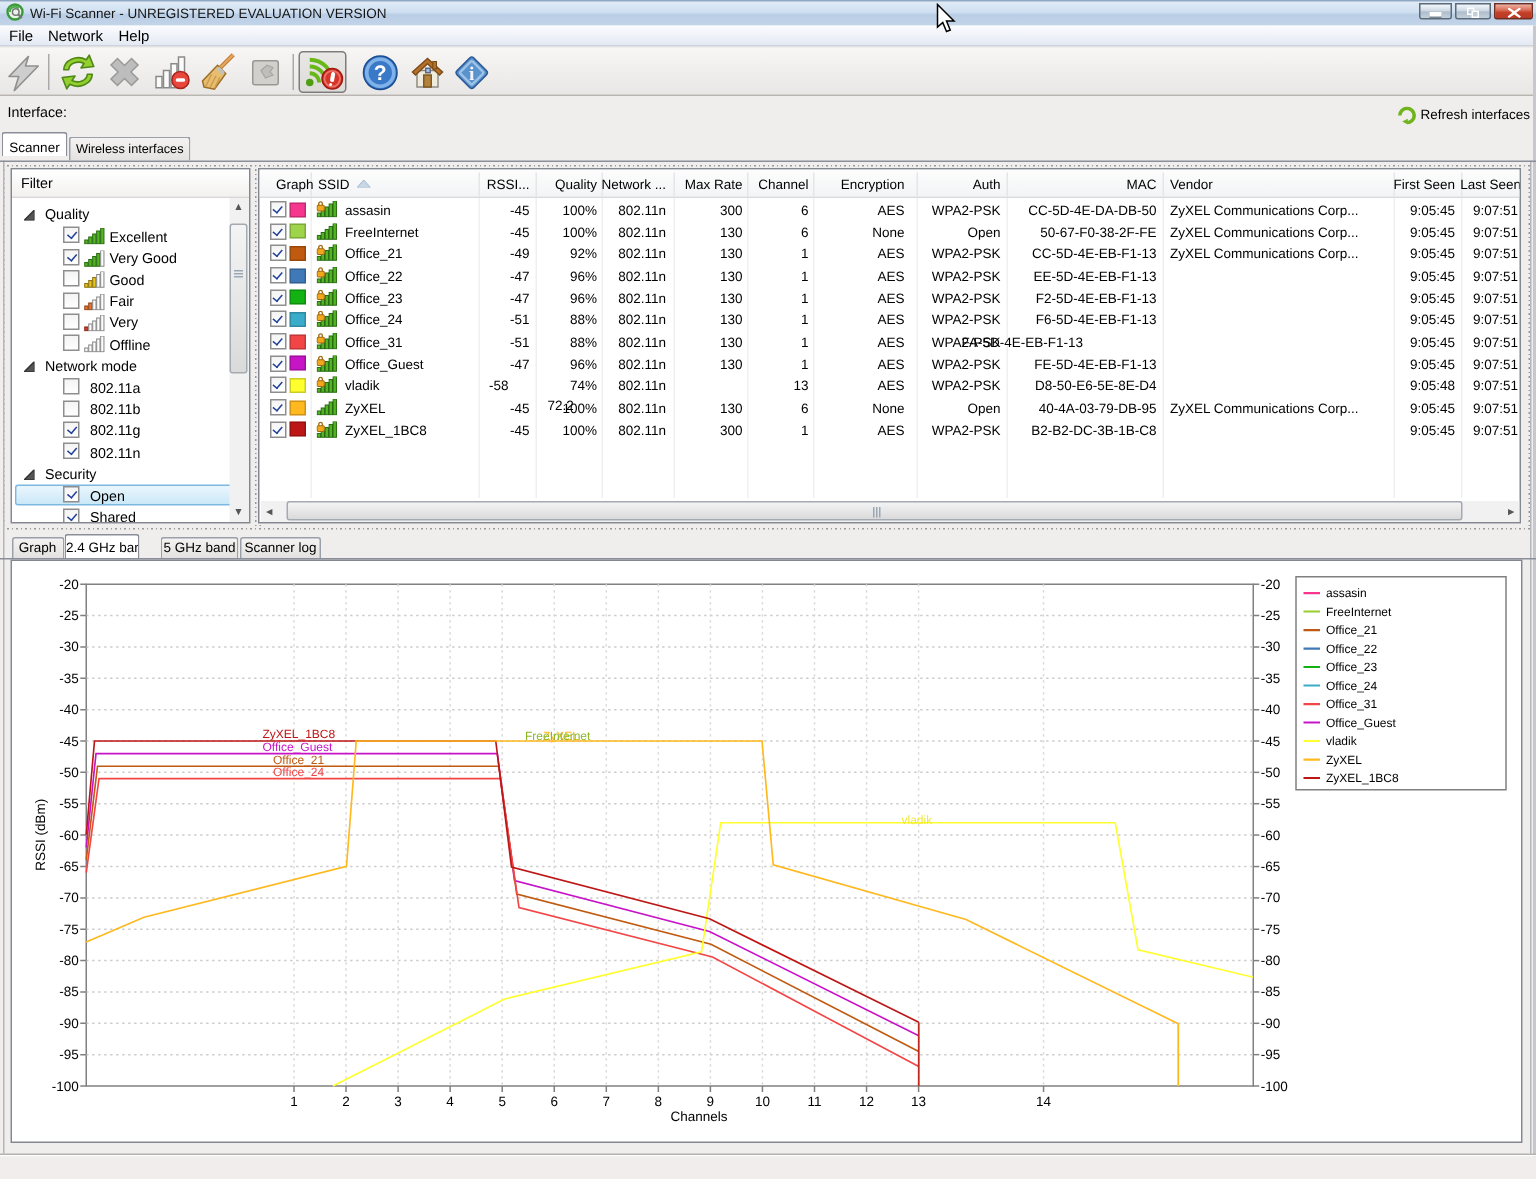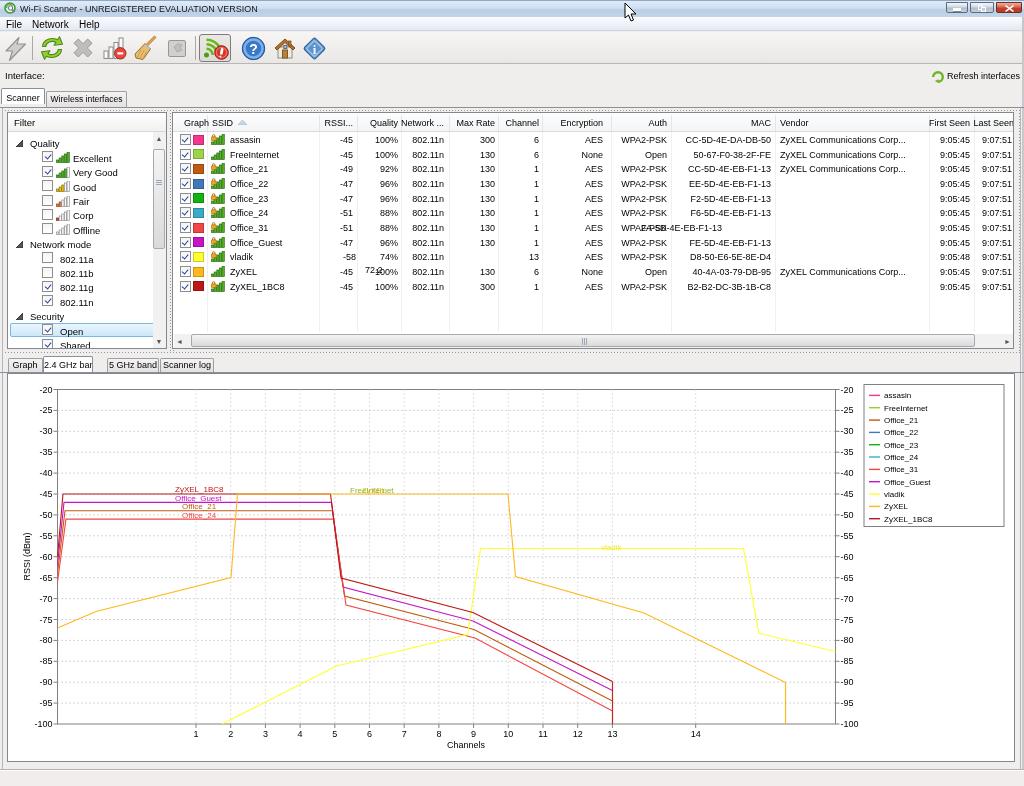"Corp" div.ab { text: Corp -> Very }
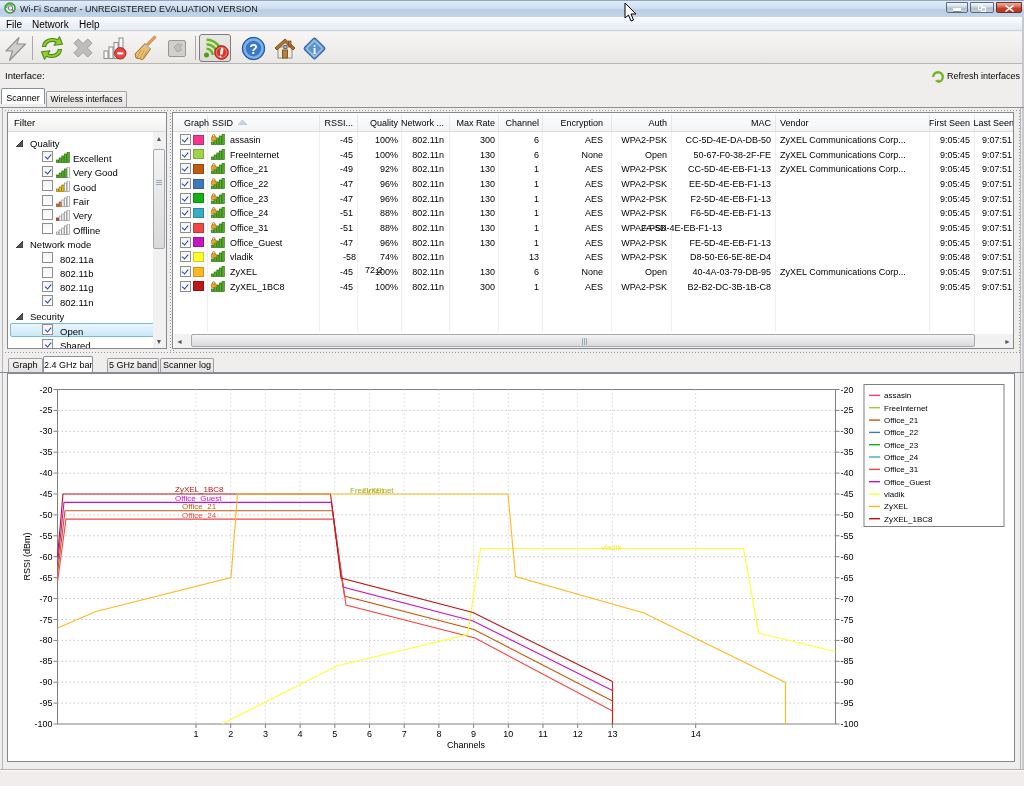"-58" div.cell { left: 53px -> 36px }
